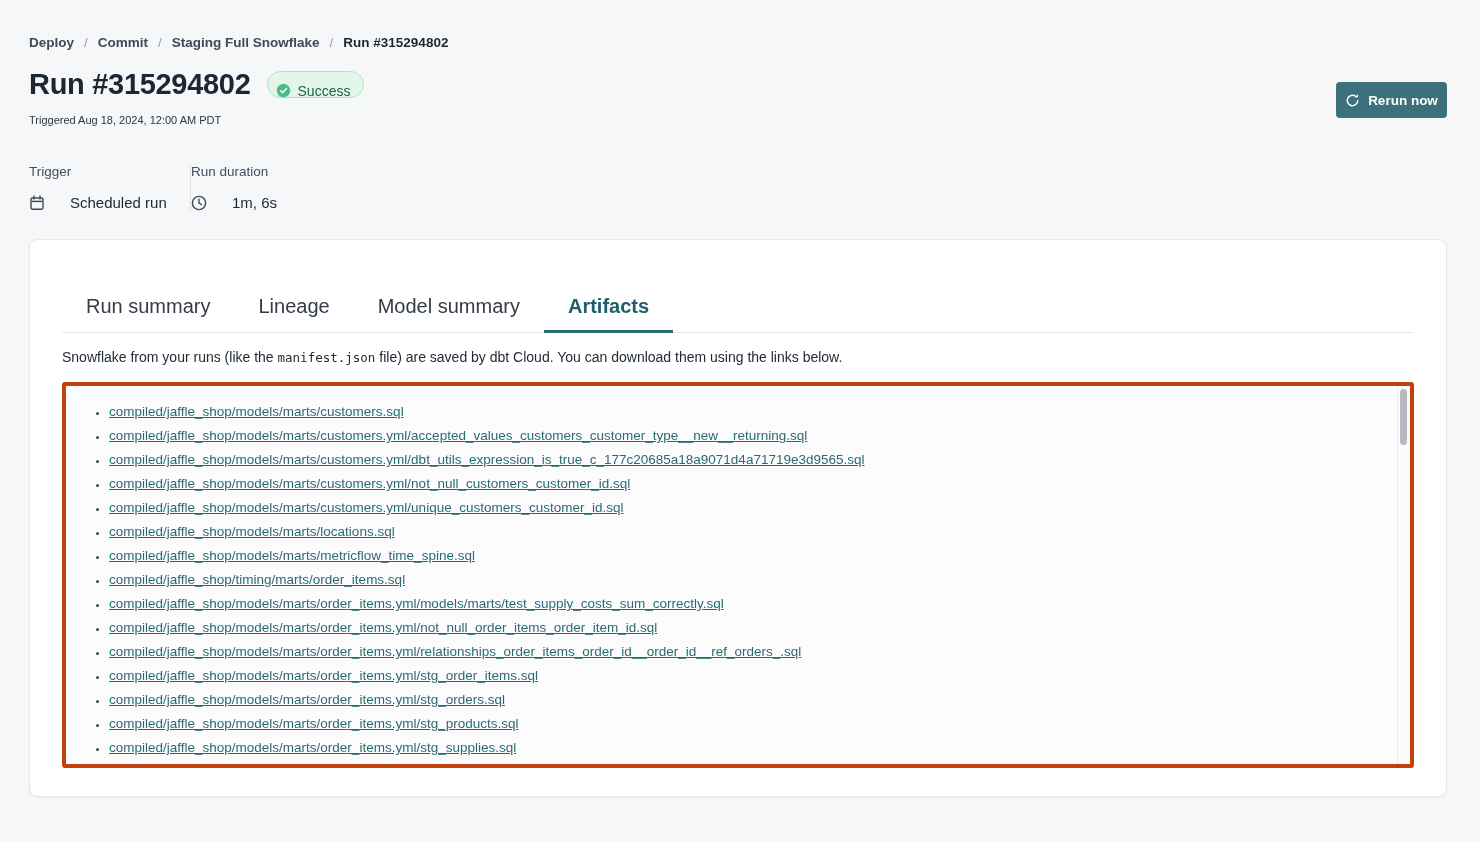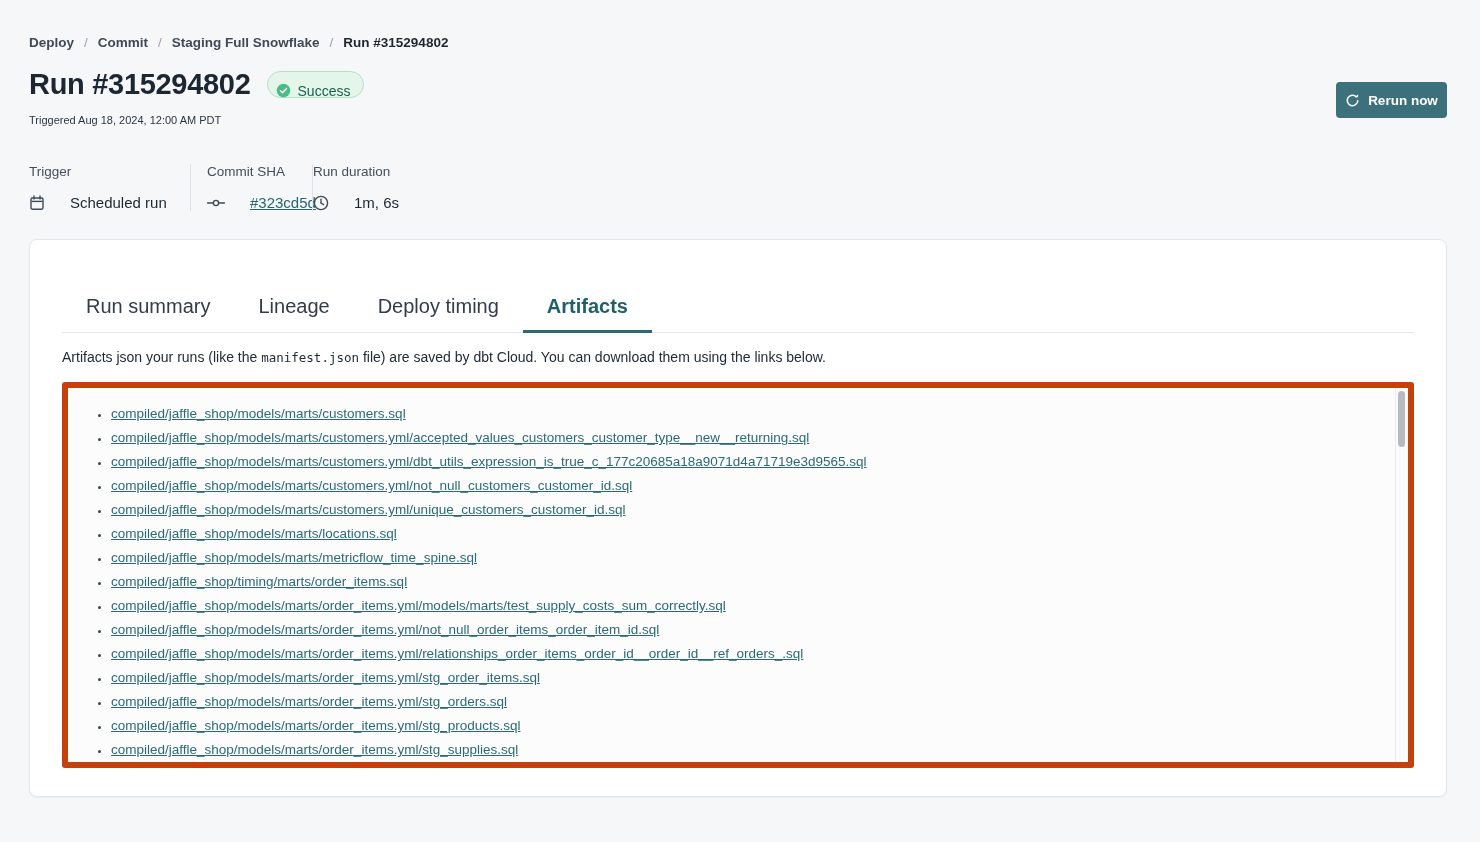"Commit SHA" div.meta-col { html: <div> <div>Commit SHA</div> <div> <svg> <circle></circle> <line></line> <line></line> </svg> <a>#323cd5d</a> </div> </div> -> none }
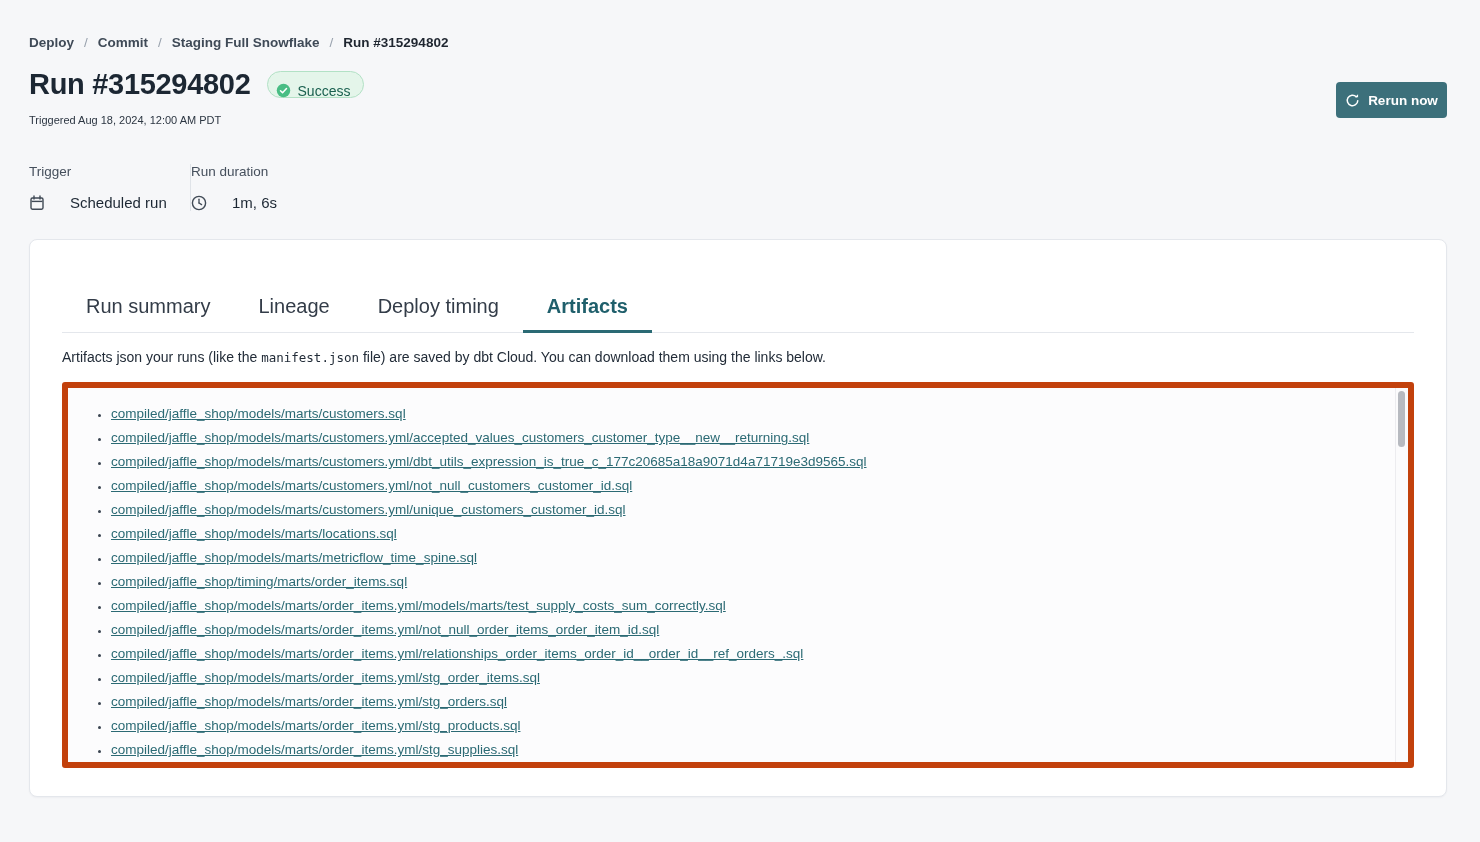"Deploy timing" div.tab { text: Deploy timing -> Model summary }
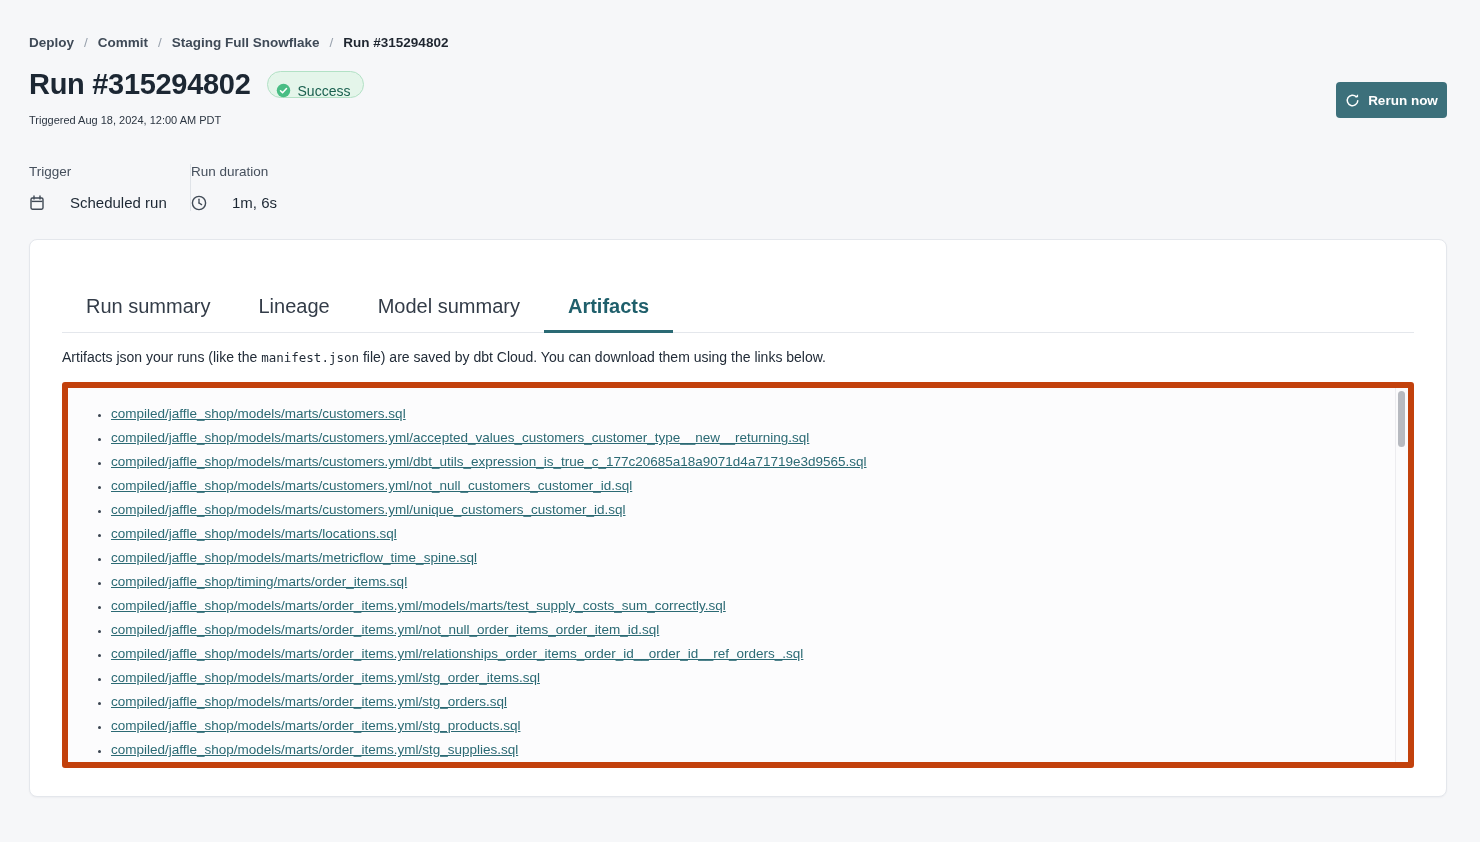"Artifacts json your runs (like" span { text: Artifacts json -> Snowflake from }
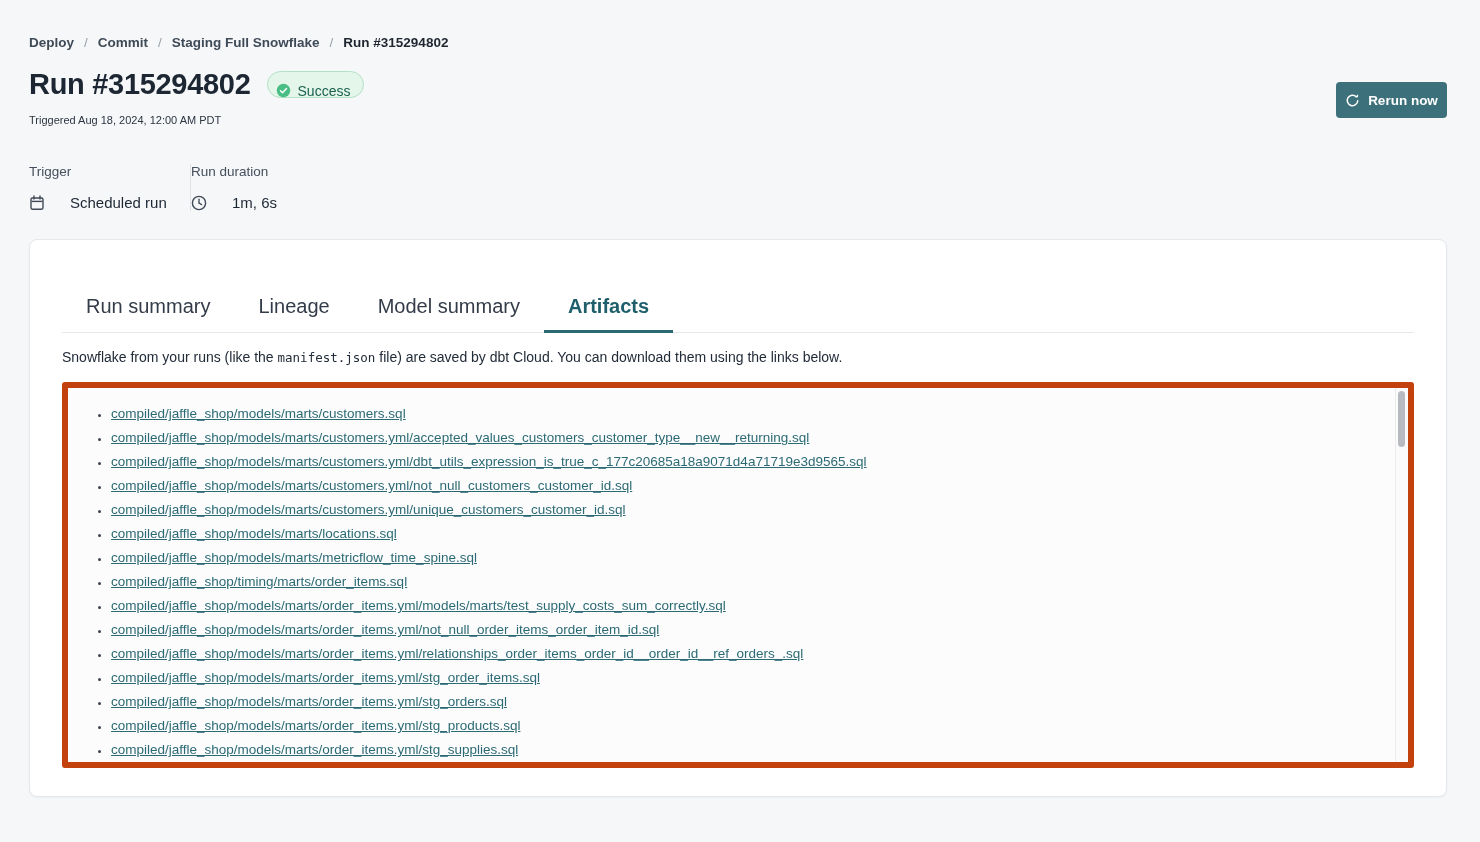"compiled/jaffle_shop/models/marts/custom" .file-box { border: 6px solid #c2410c -> 4px solid #c2410c }
